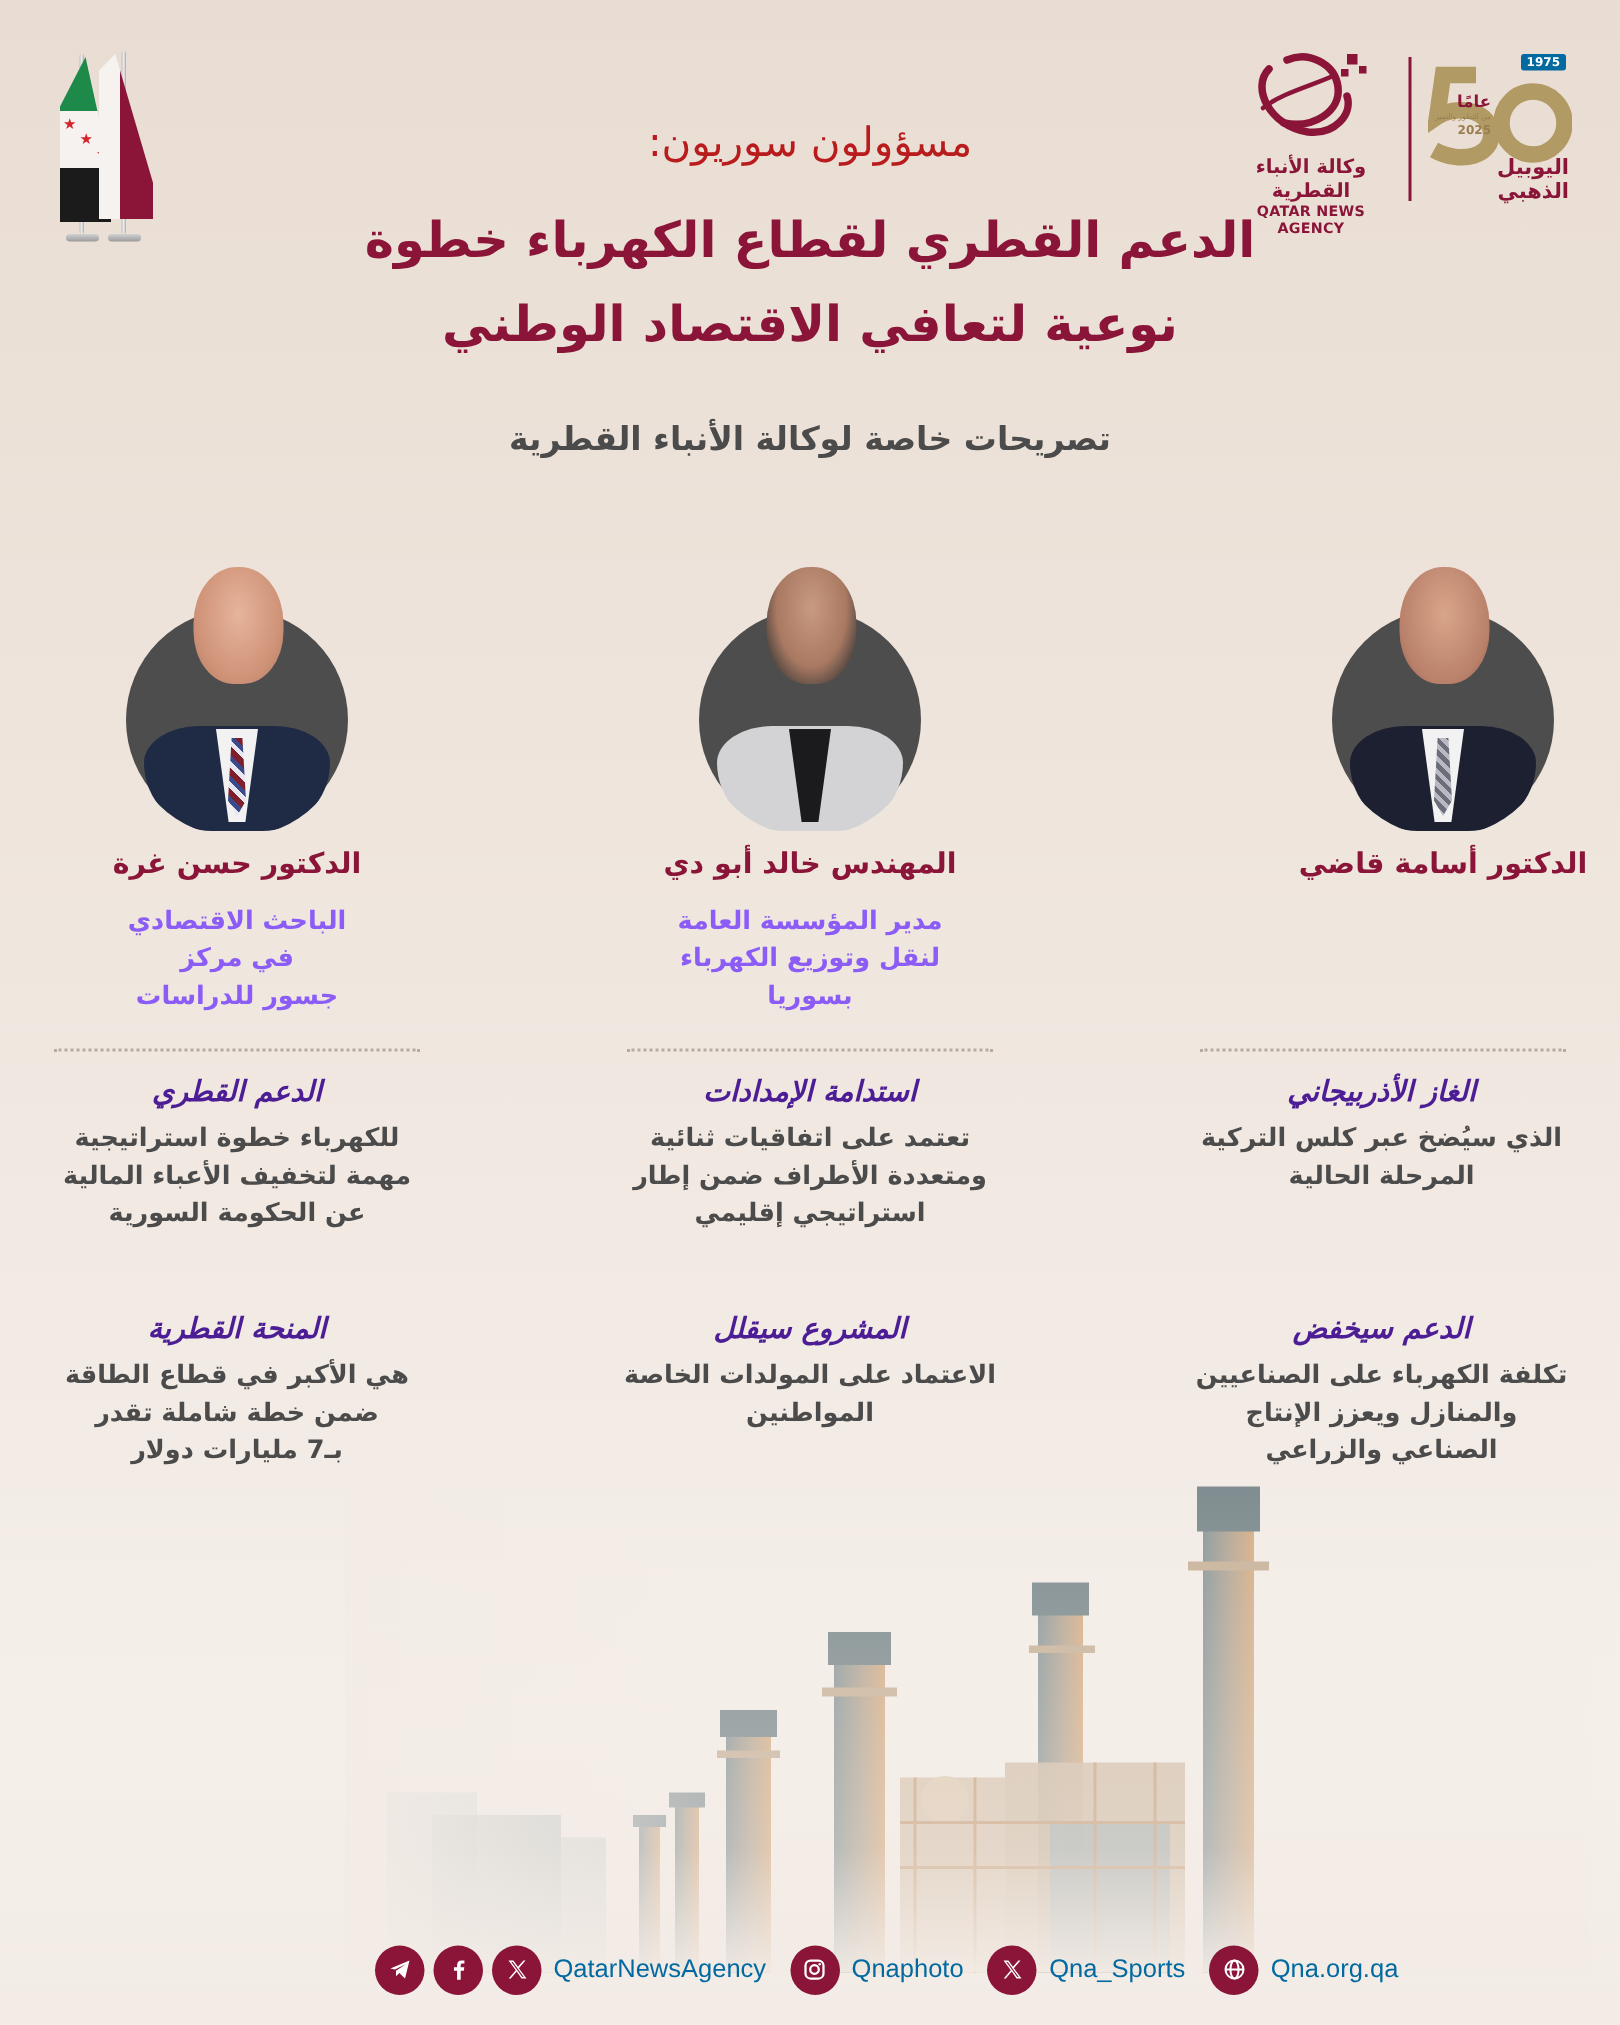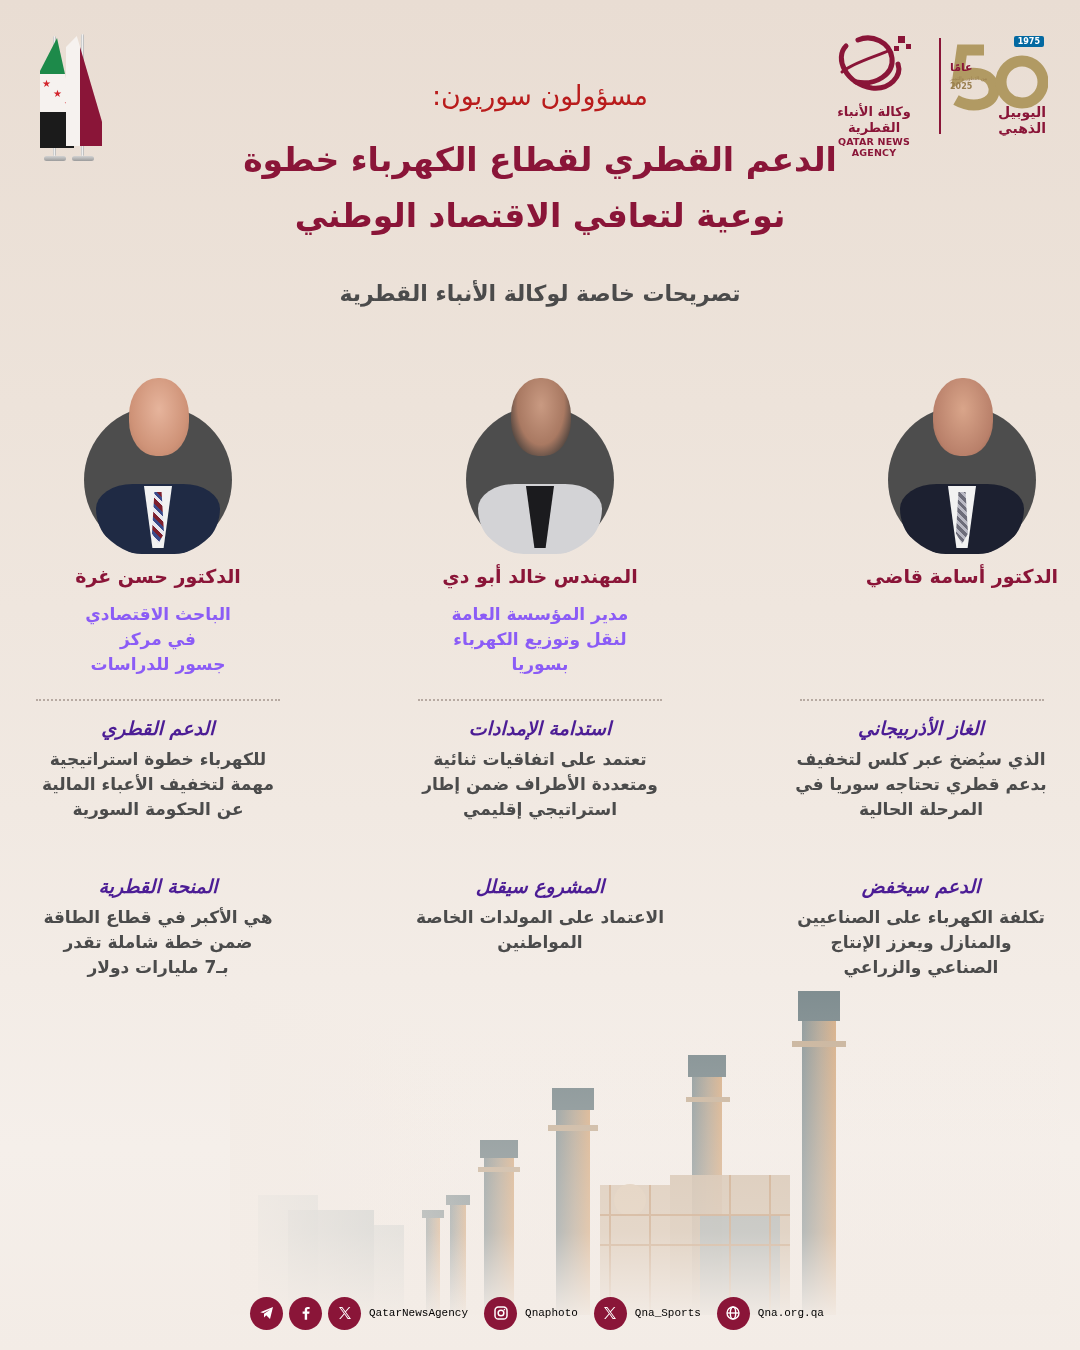"عامًا" .jubilee .mini { text-align: left -> right }
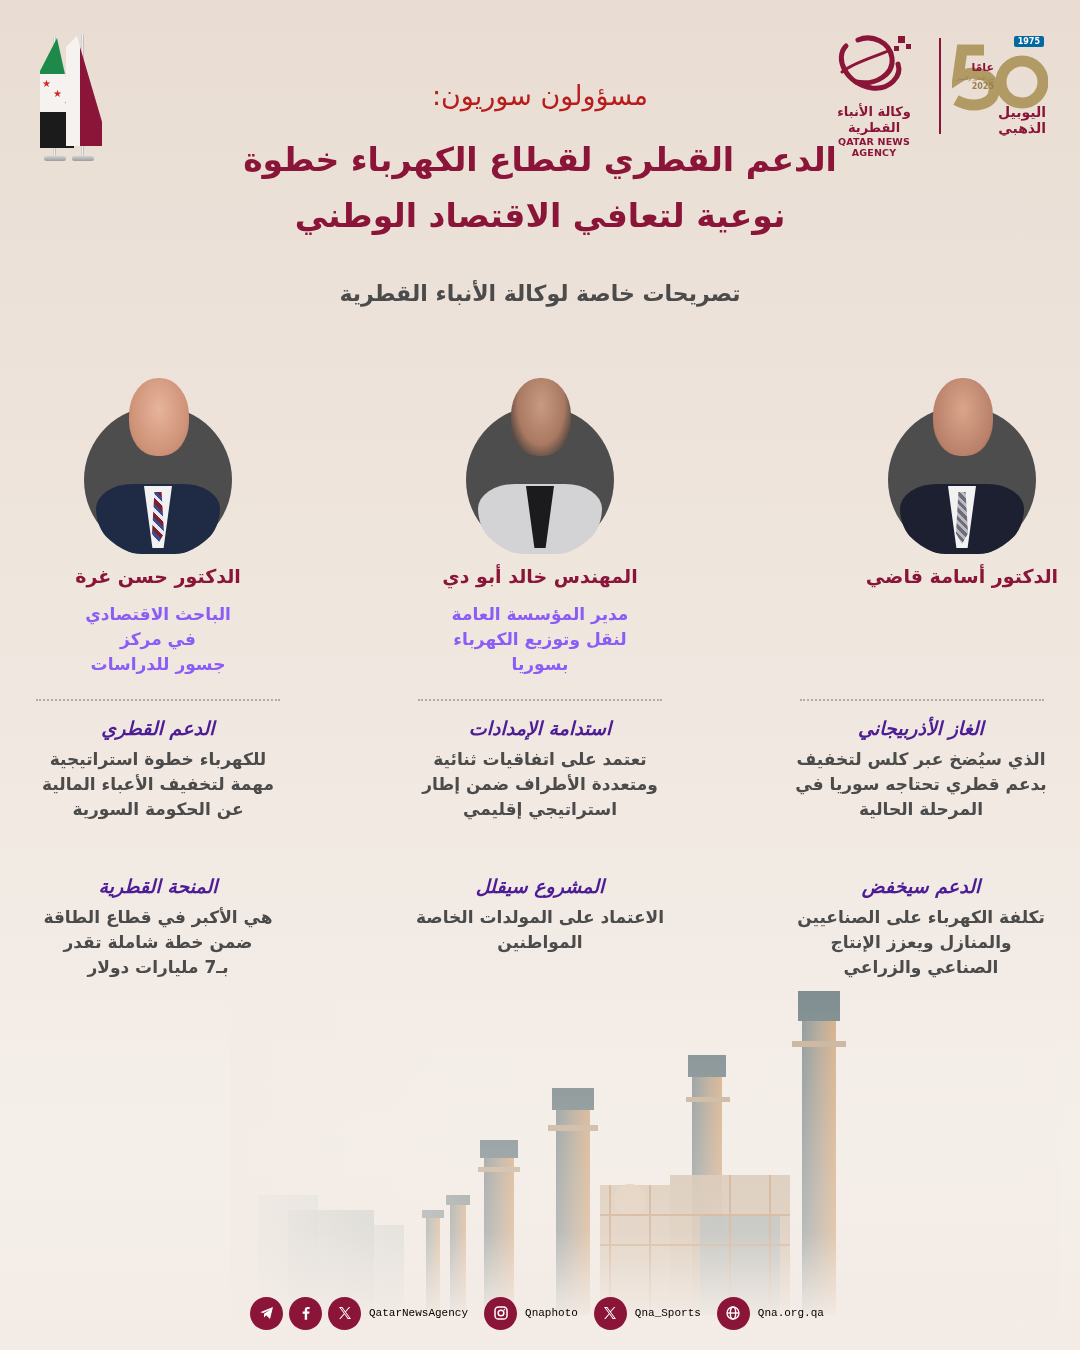"الذي سيُضخ عبر كلس لتخفيف" div { text: لتخفيف -> التركية }
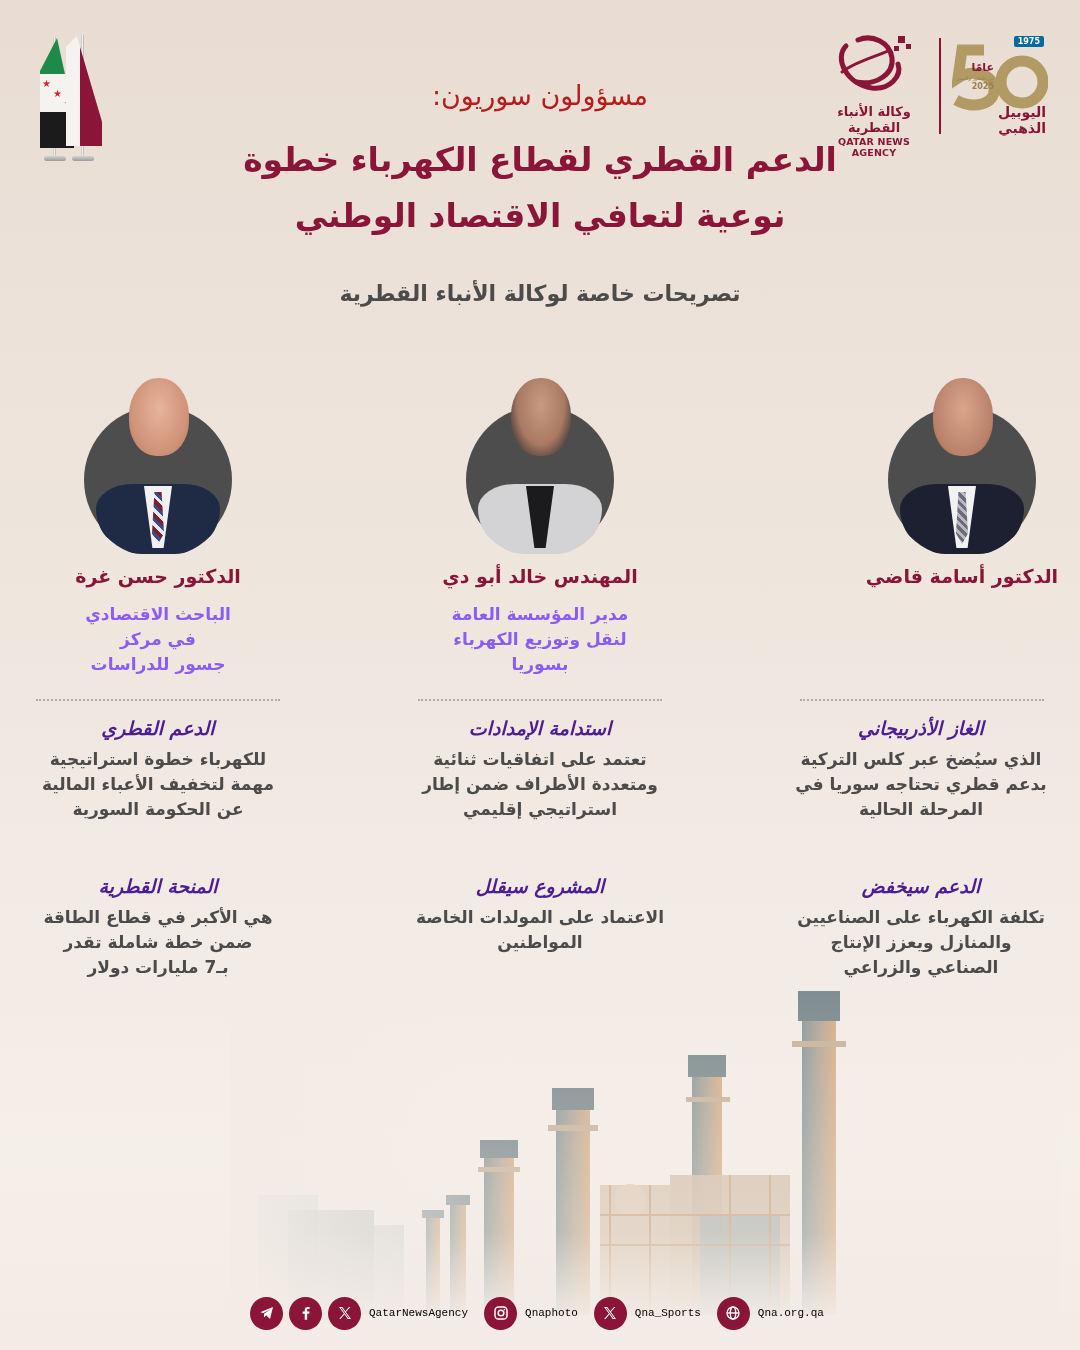"بدعم قطري تحتاجه سوريا في" div { html: <div>بدعم قطري تحتاجه سوريا في</div> -> none }
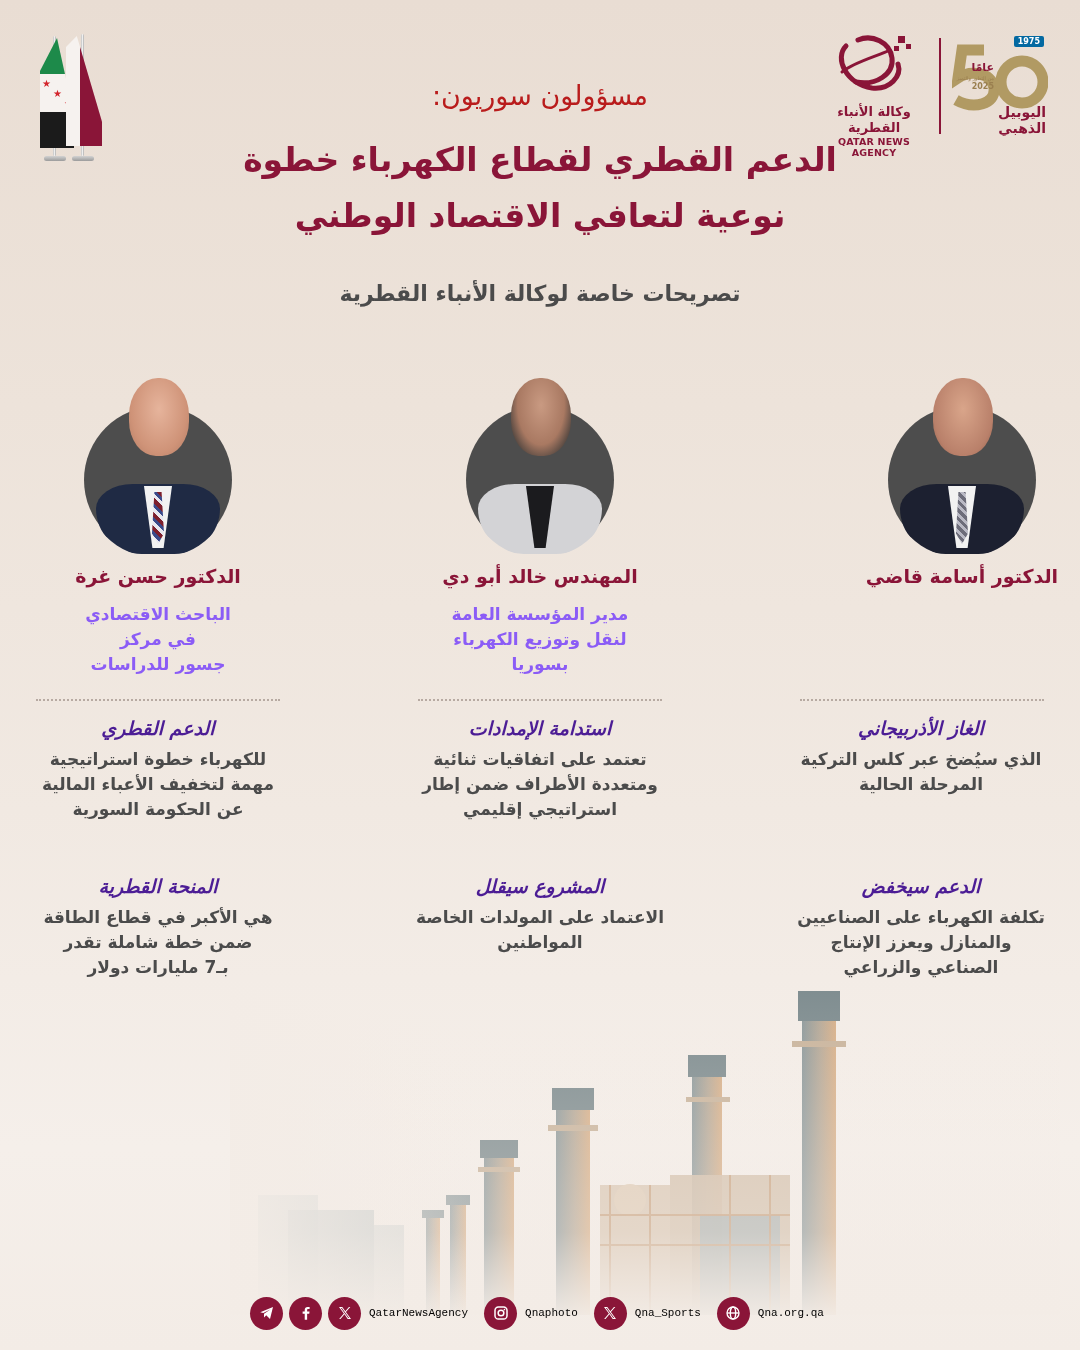"QatarNewsAgency" .handle { color: #000000 -> #0369a1; font-family: Liberation Mono, monospace -> Liberation Sans, sans-serif; font-size: 11px -> 17px }
